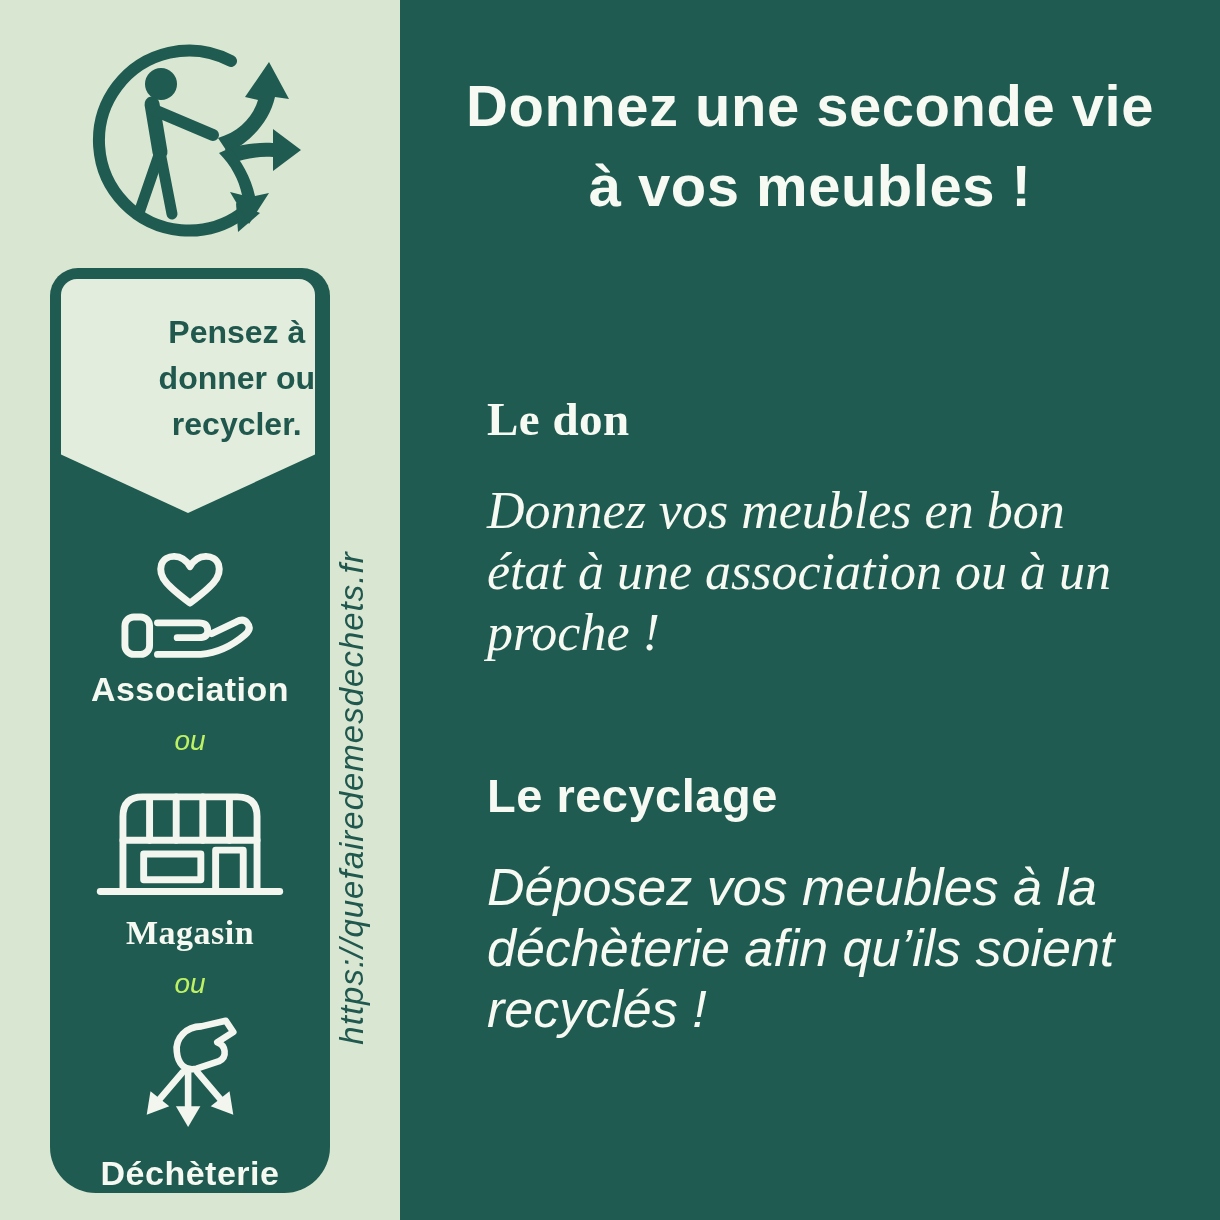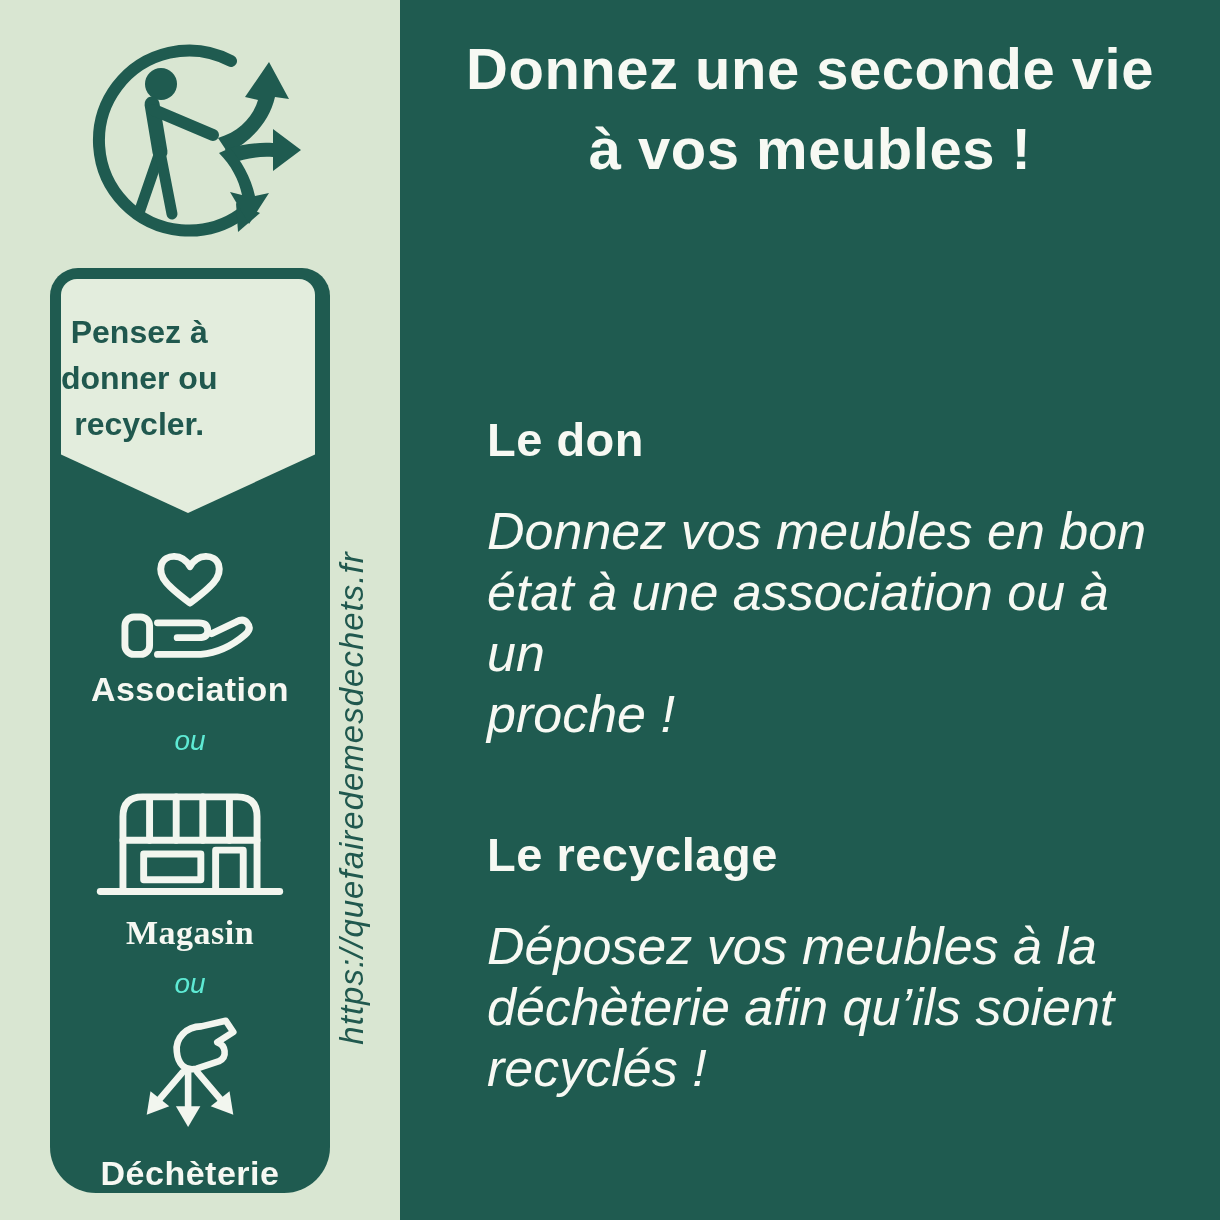"Donnez une seconde vie" .title { padding-top: 29px -> 66px }
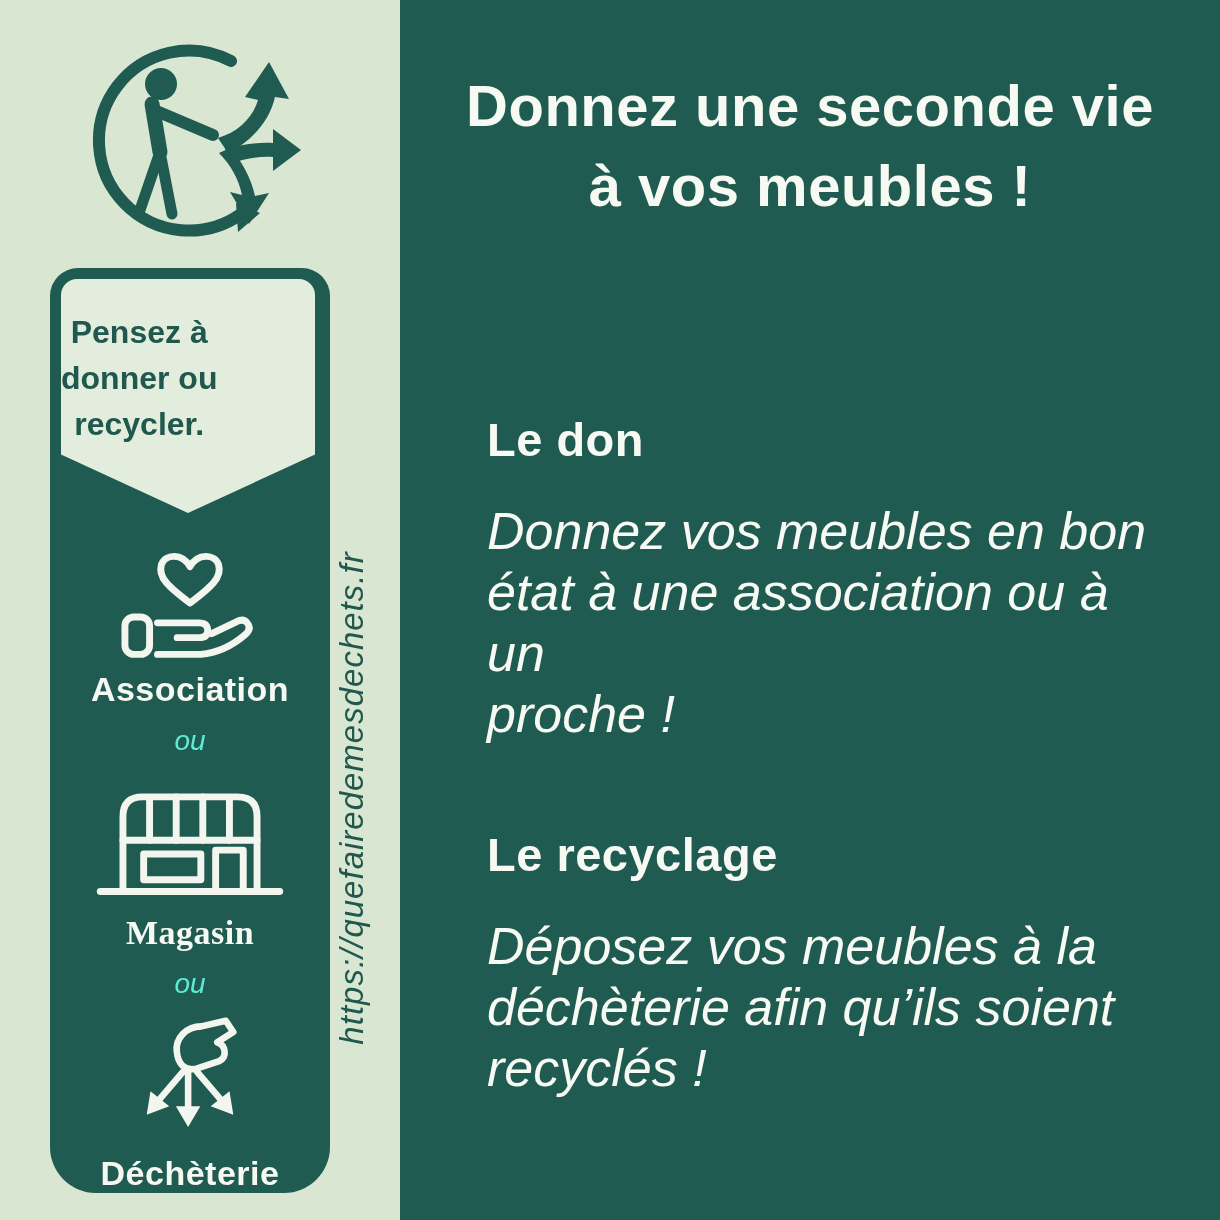"Pensez à" .pennant { justify-content: flex-start -> flex-end }
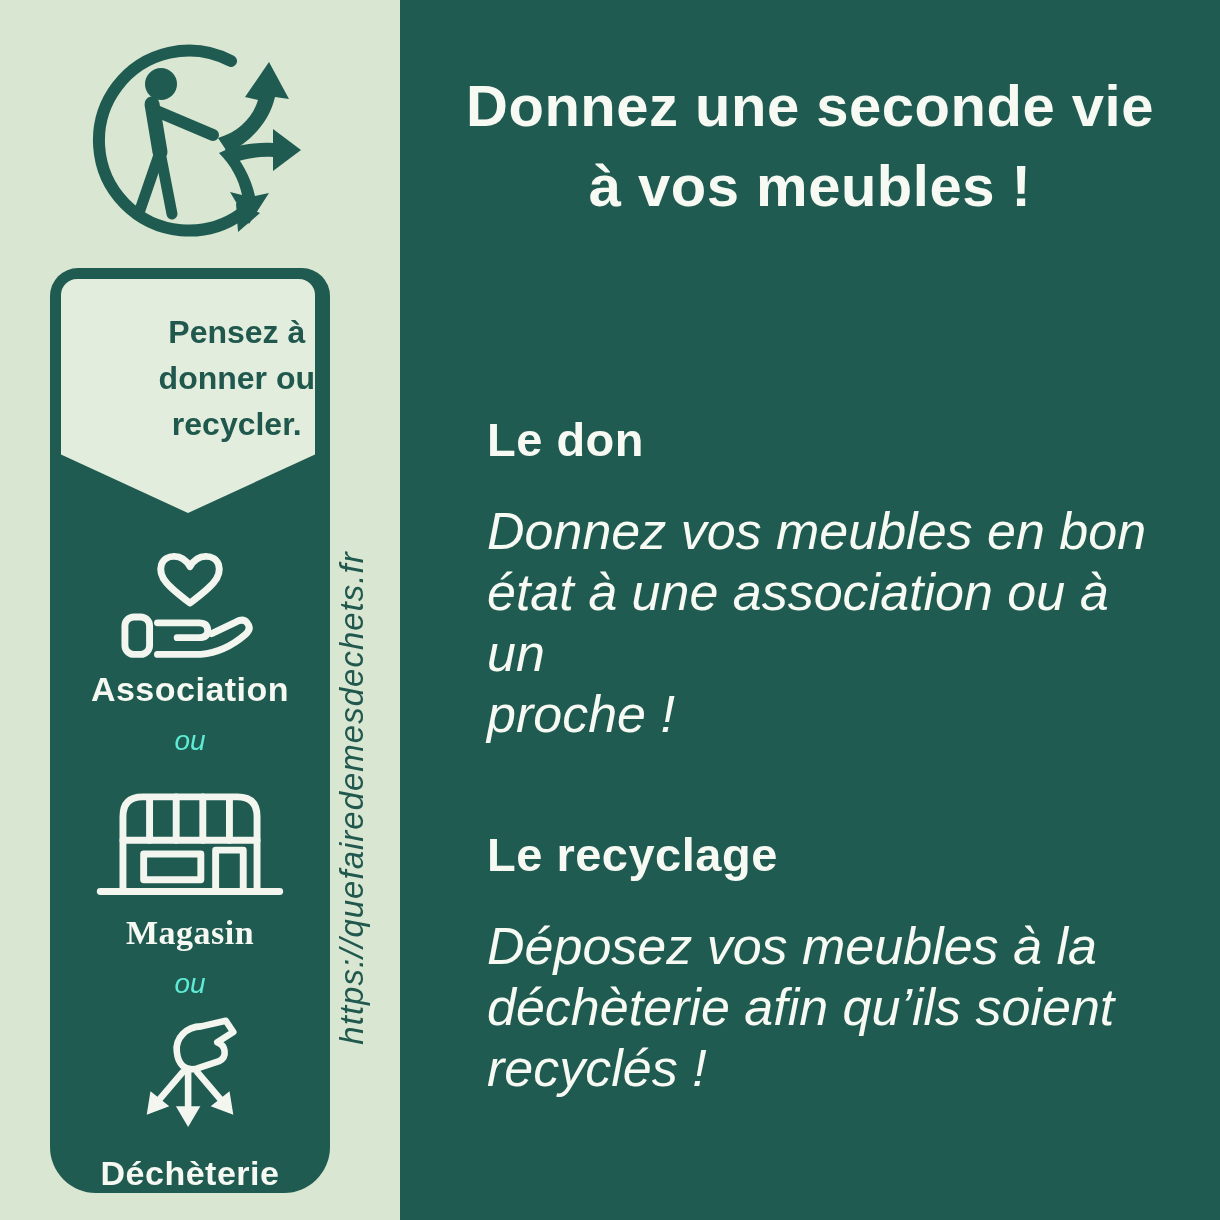"Le don" .section-don { font-family: none -> Liberation Serif, serif; top: 412px -> 392px }
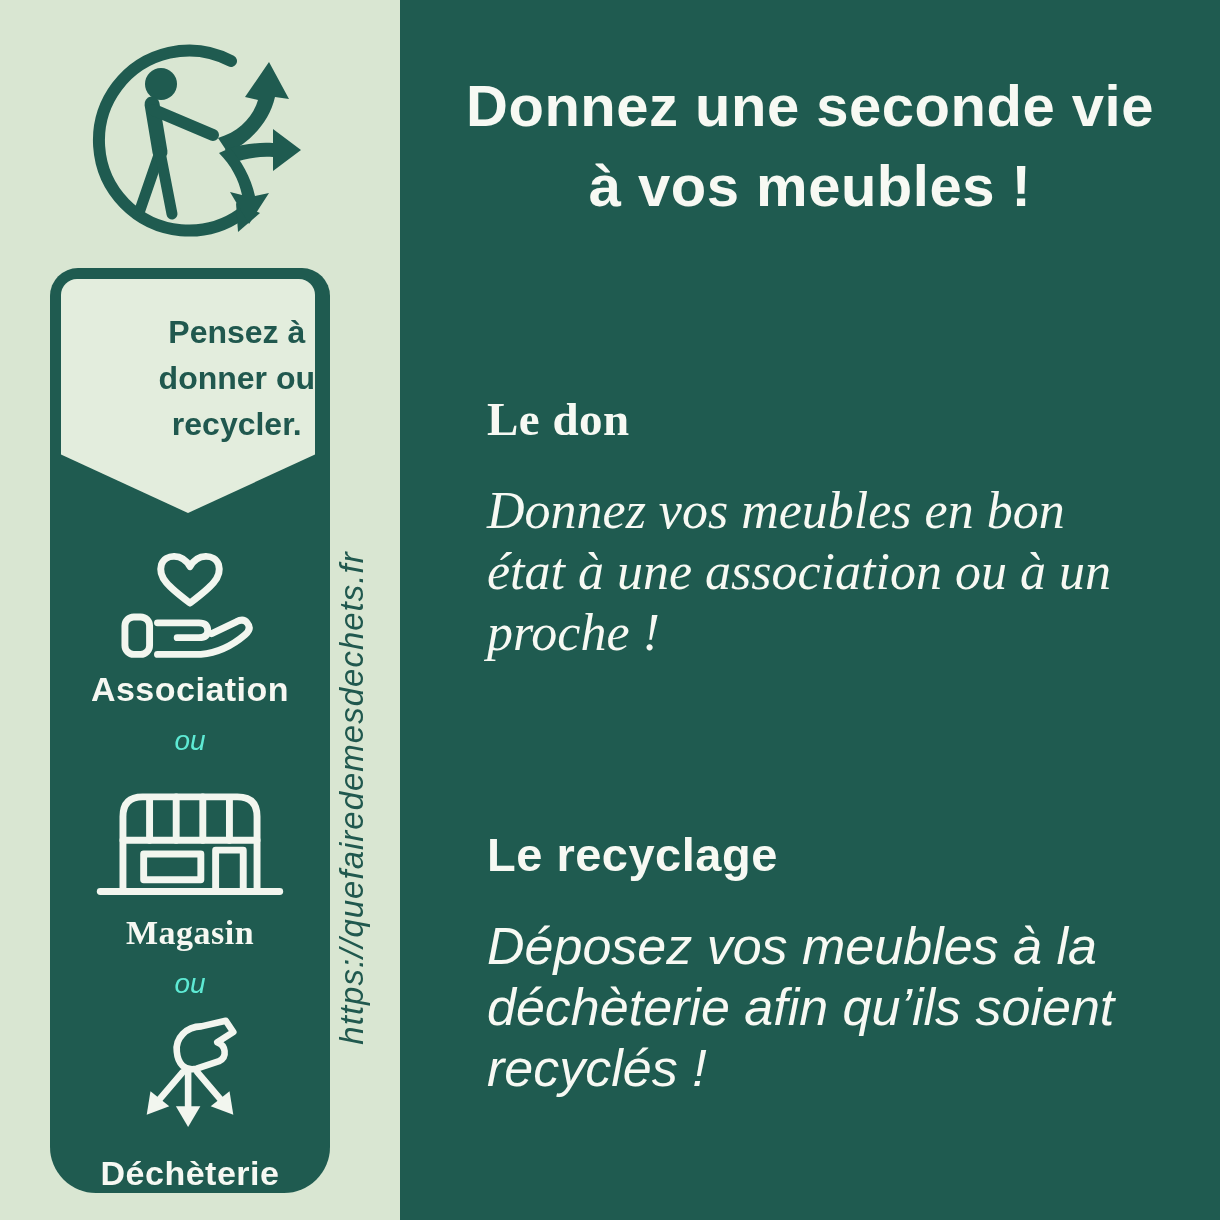"ou" .sep { color: #5eead4 -> #bef264 }
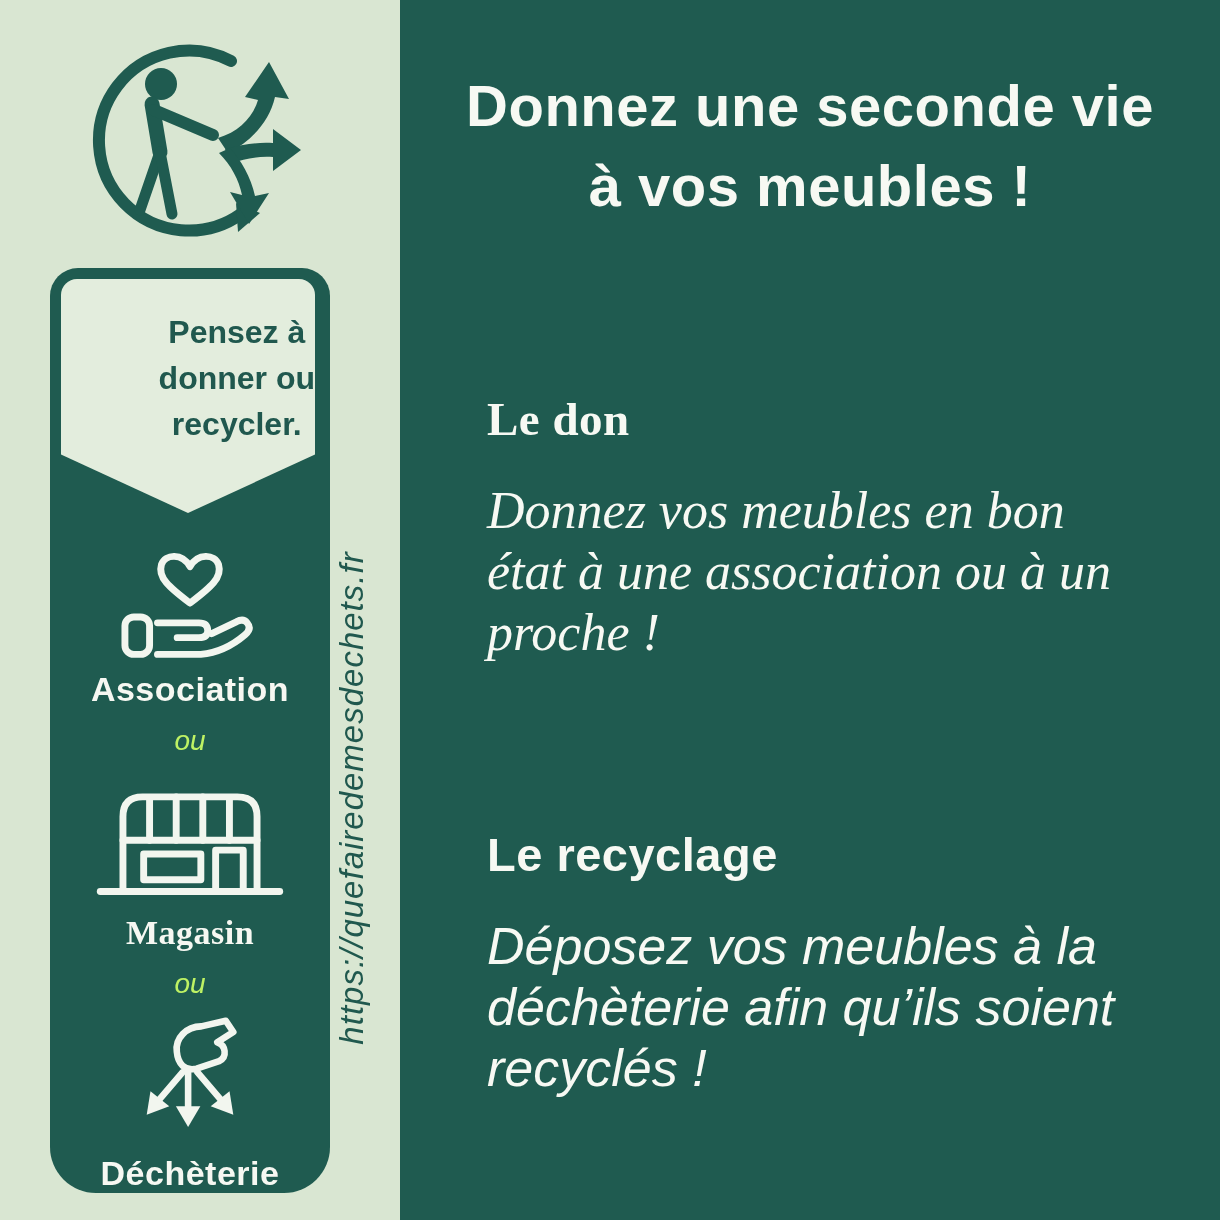"Le recyclage" .section-recyclage { top: 827px -> 768px }
